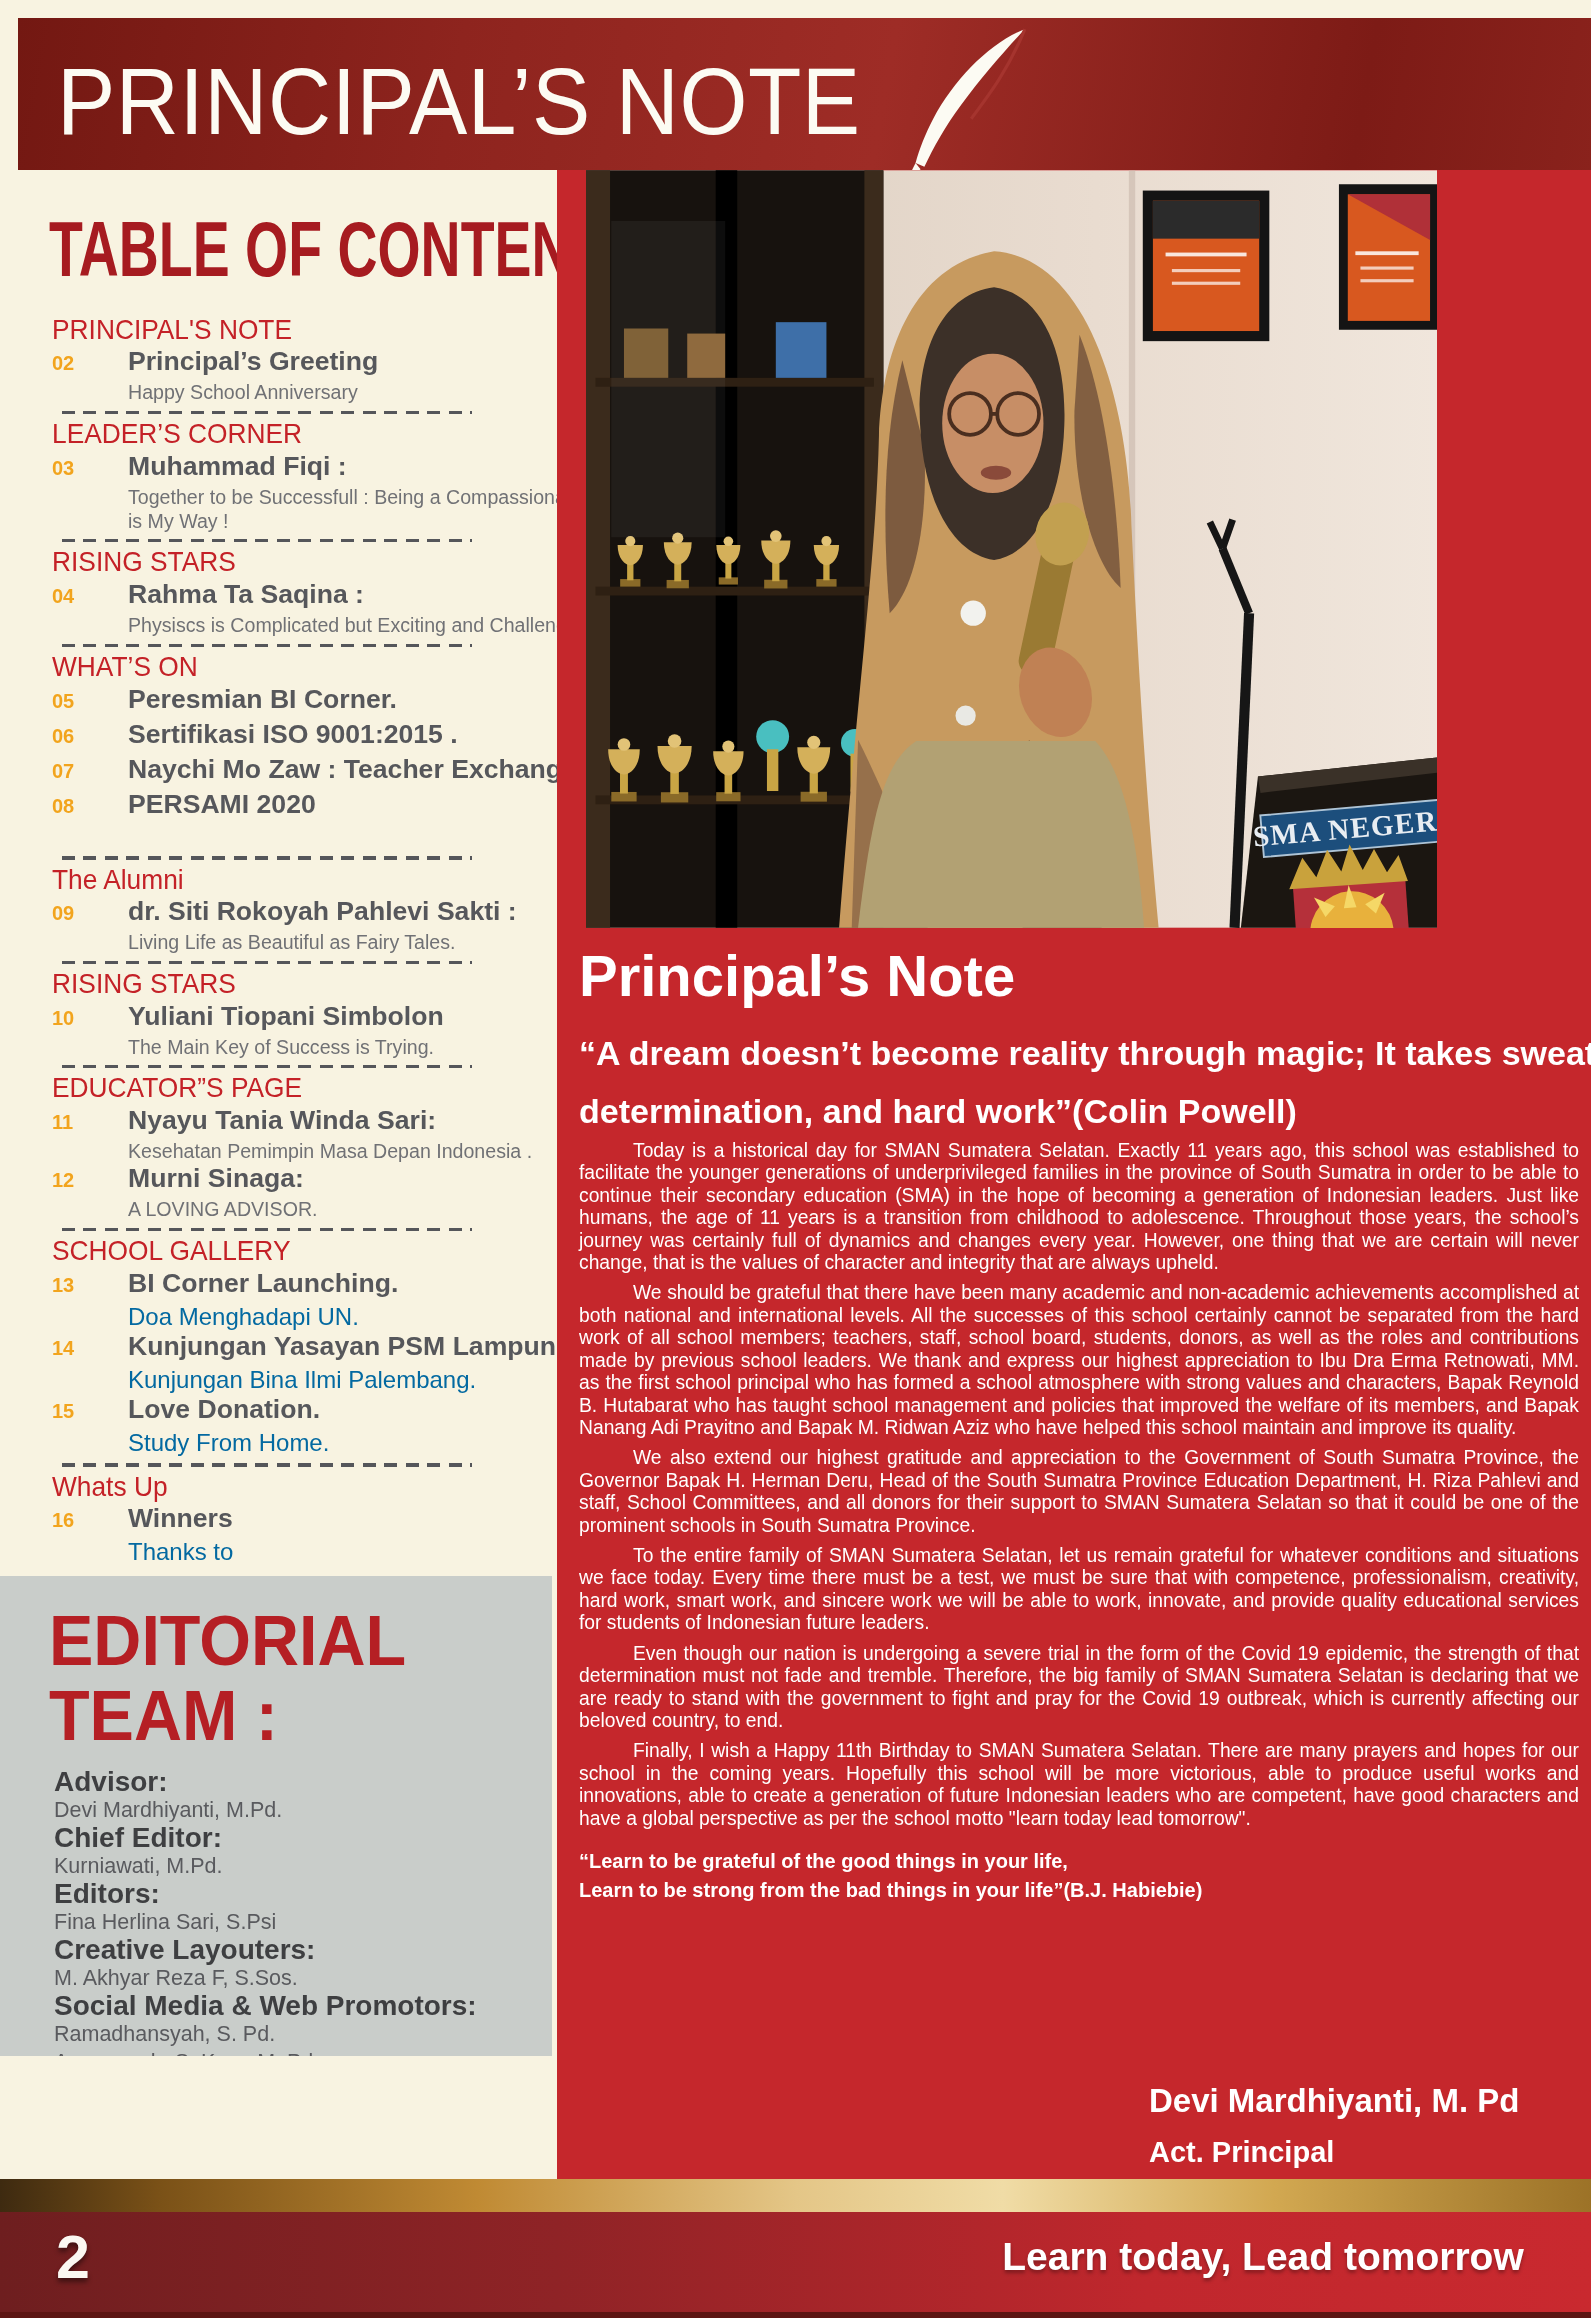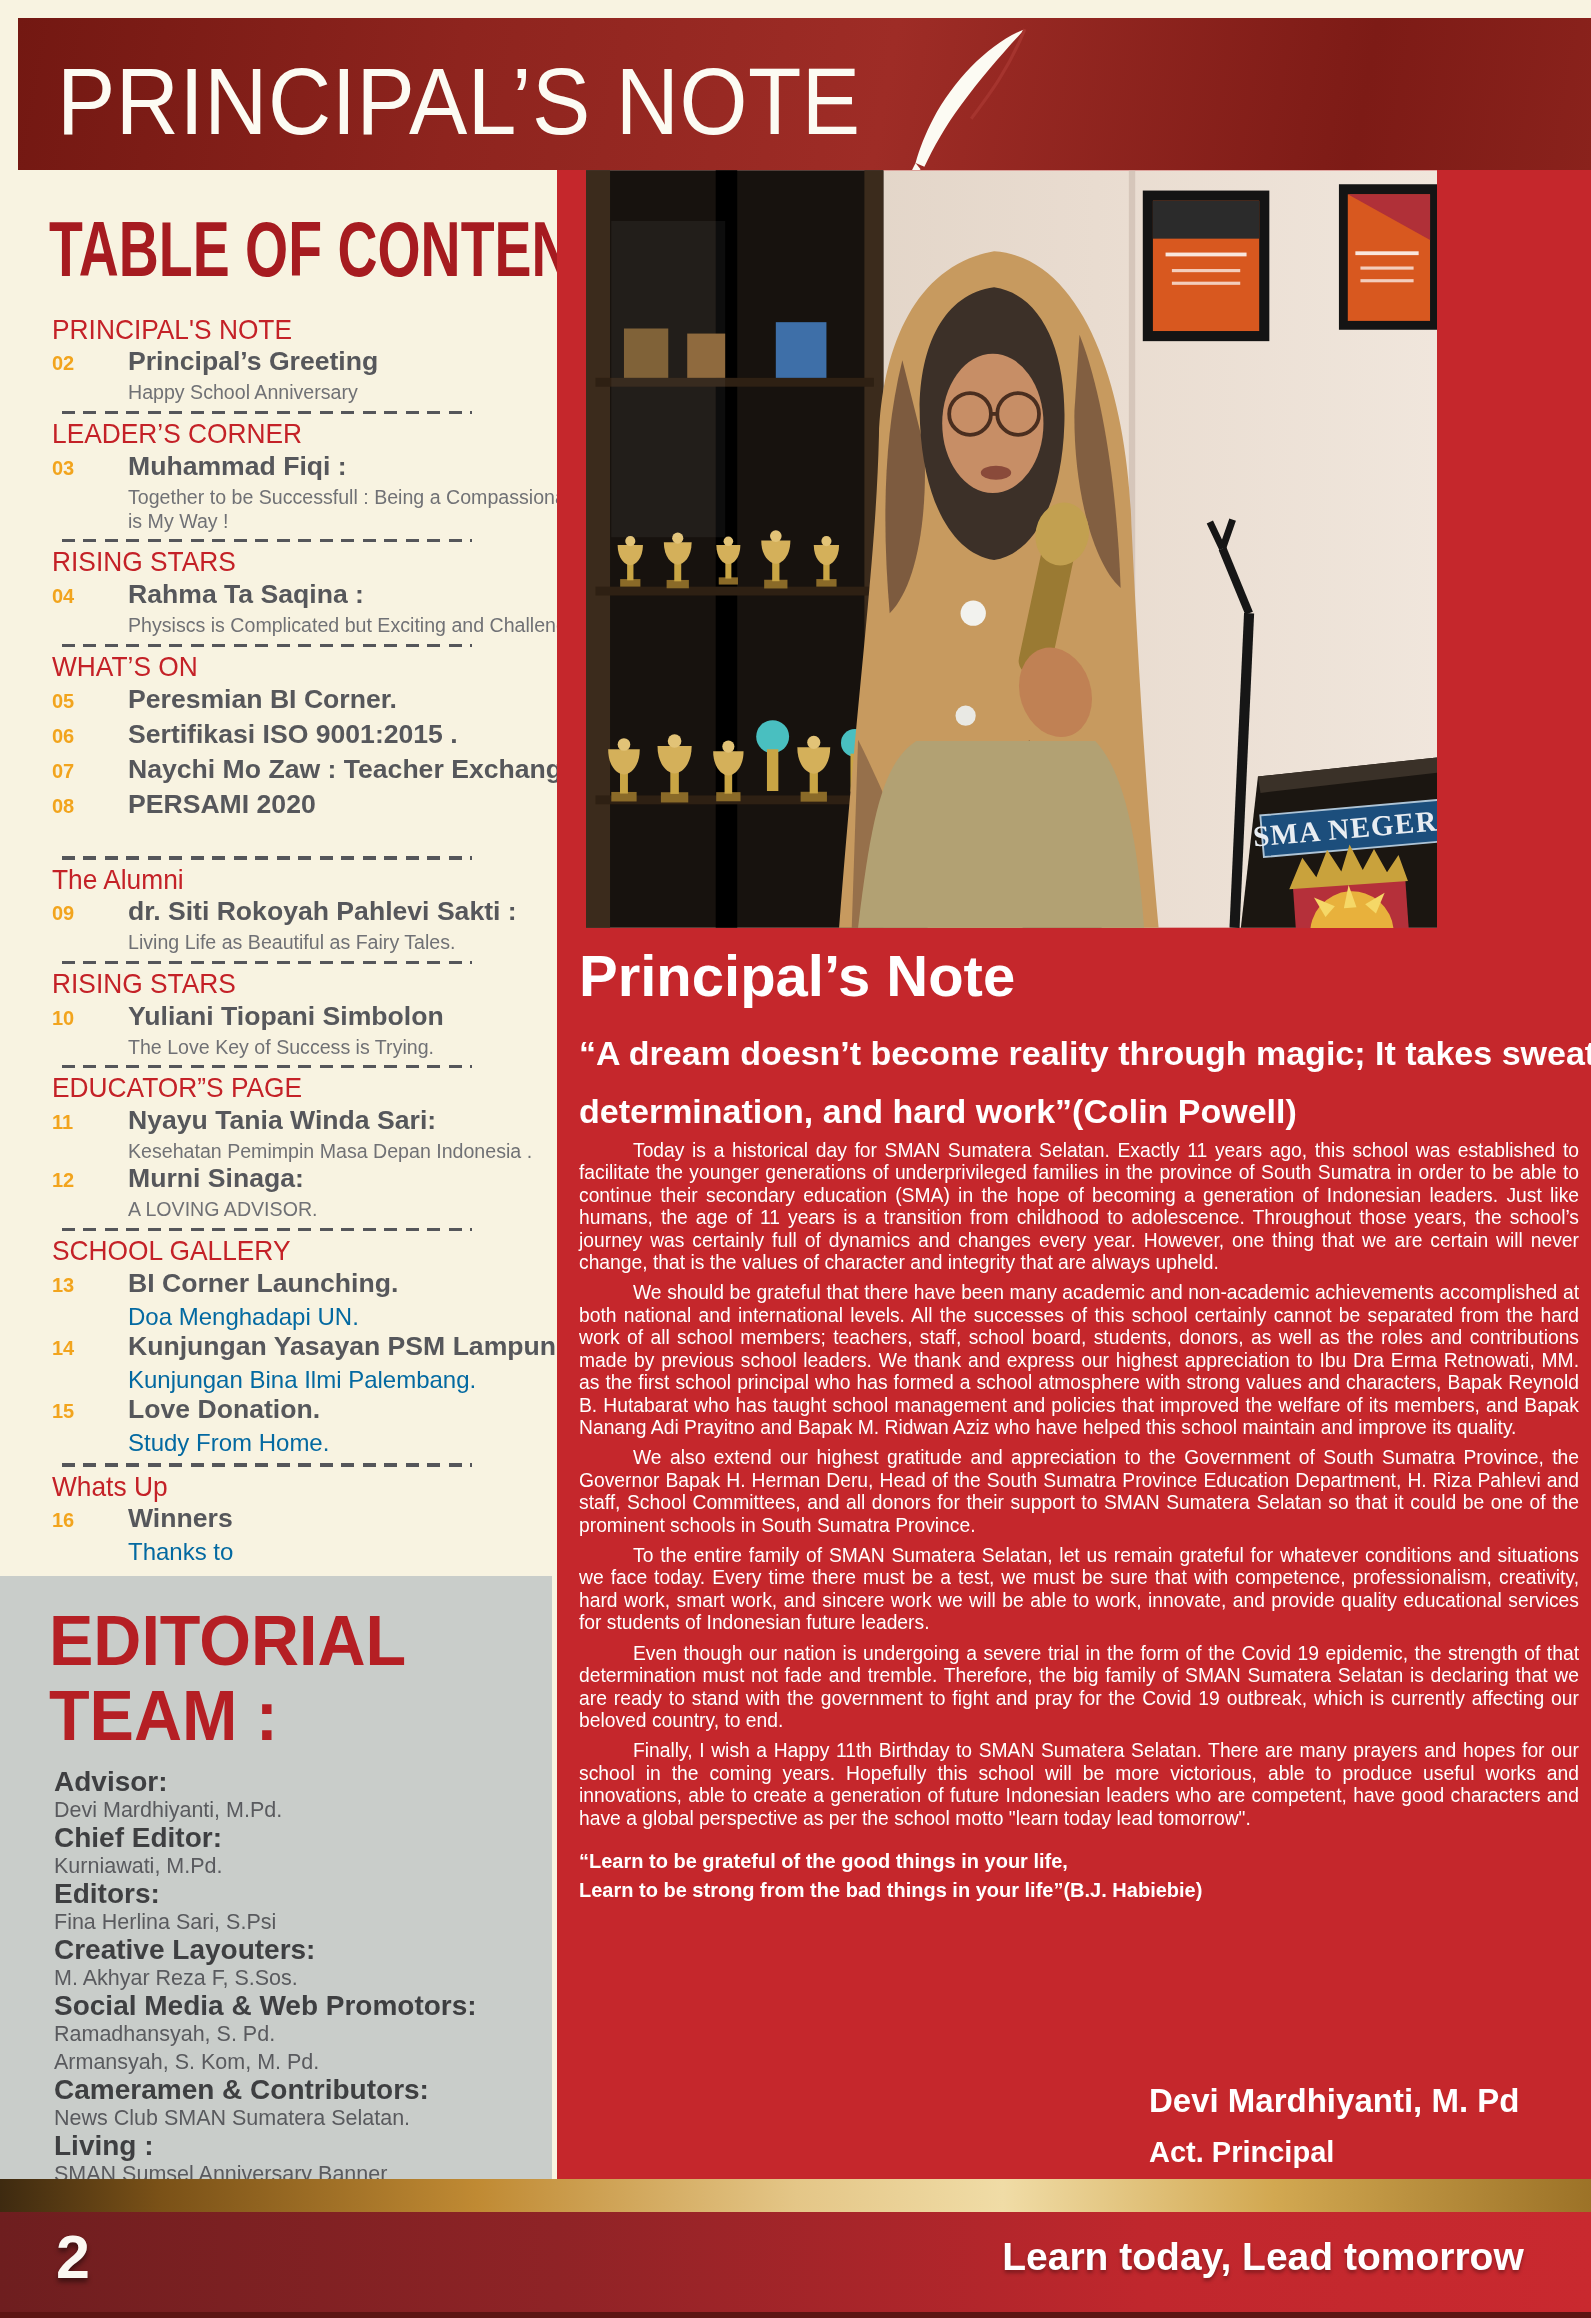"The Love Key of Success" div.toc-sub { text: Love -> Main }
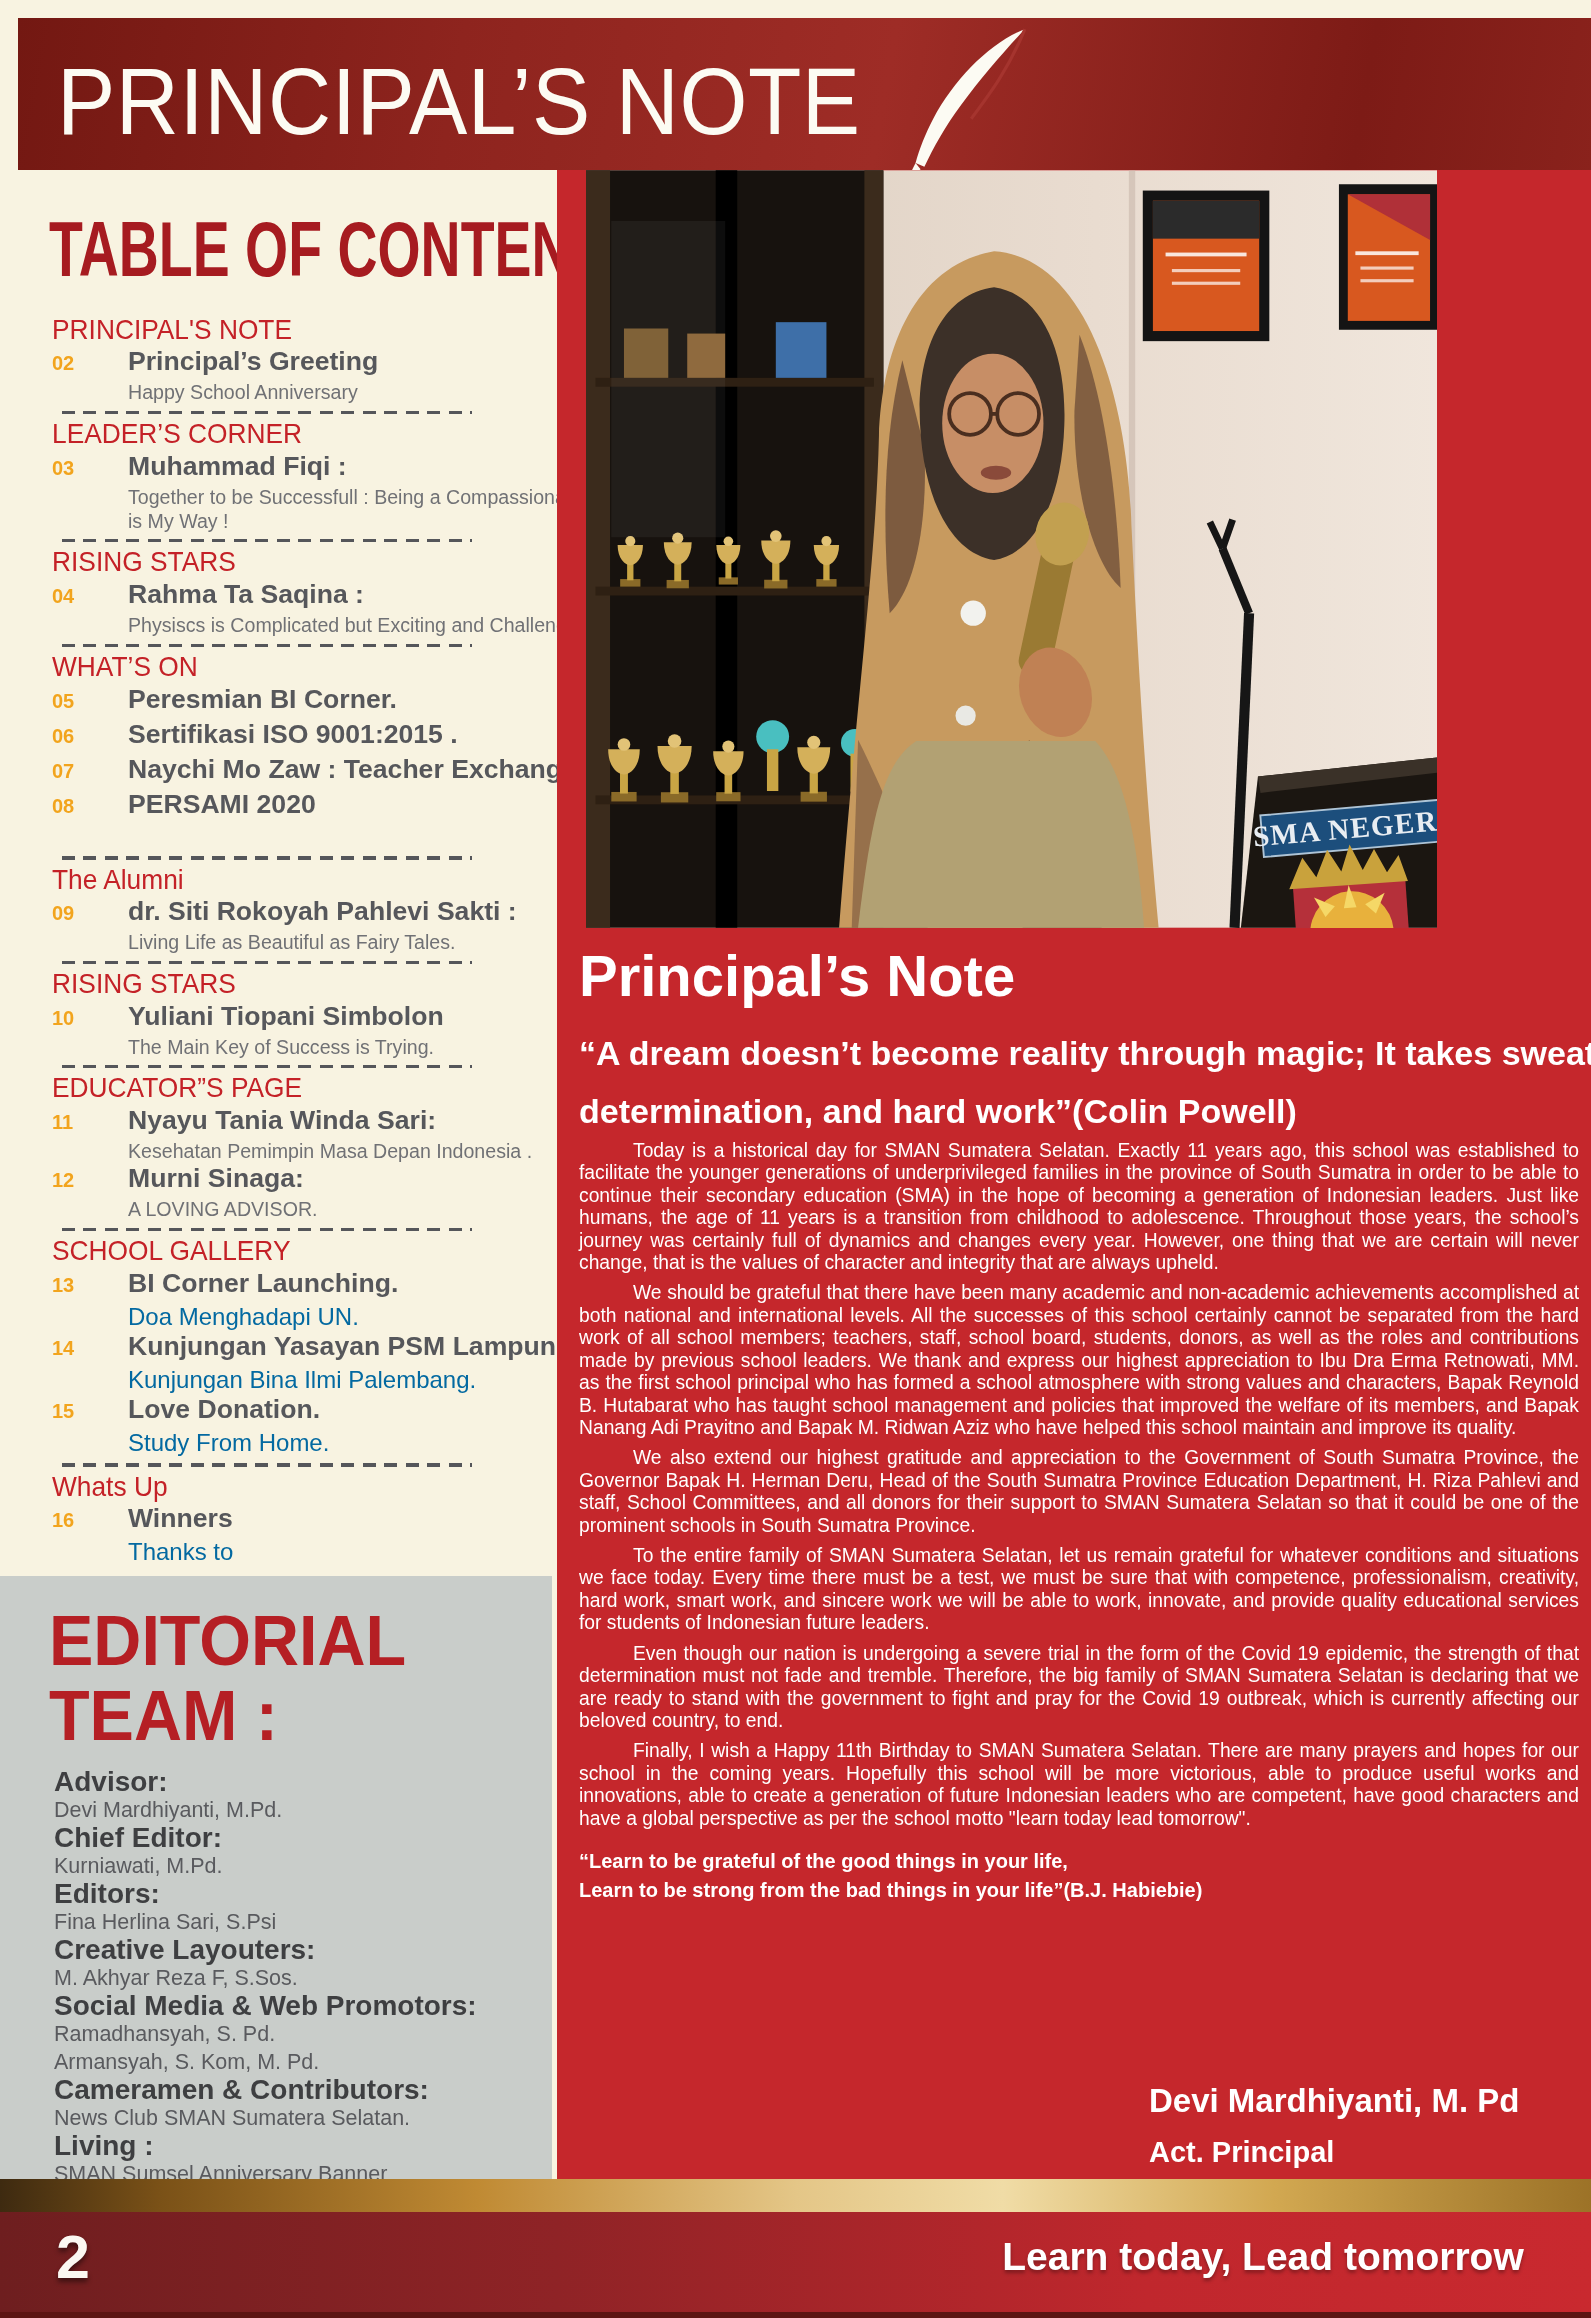"EDITORIAL" .editorial { height: 603px -> 480px }
